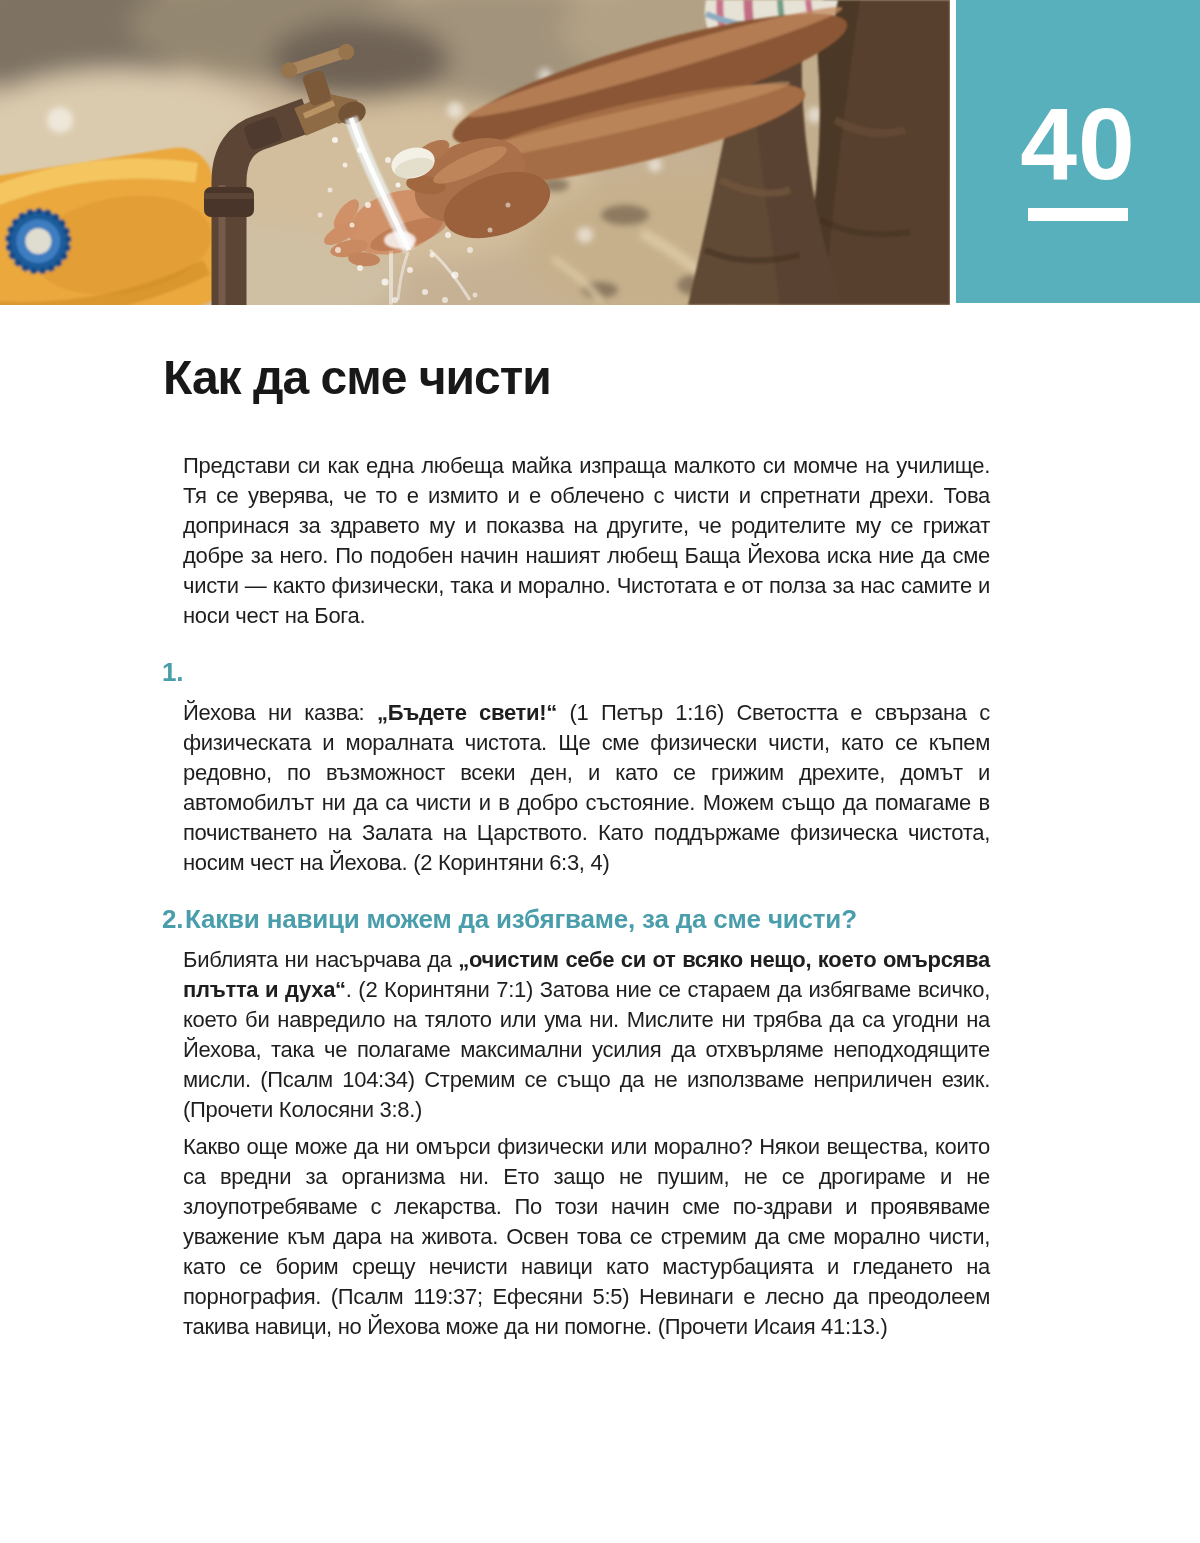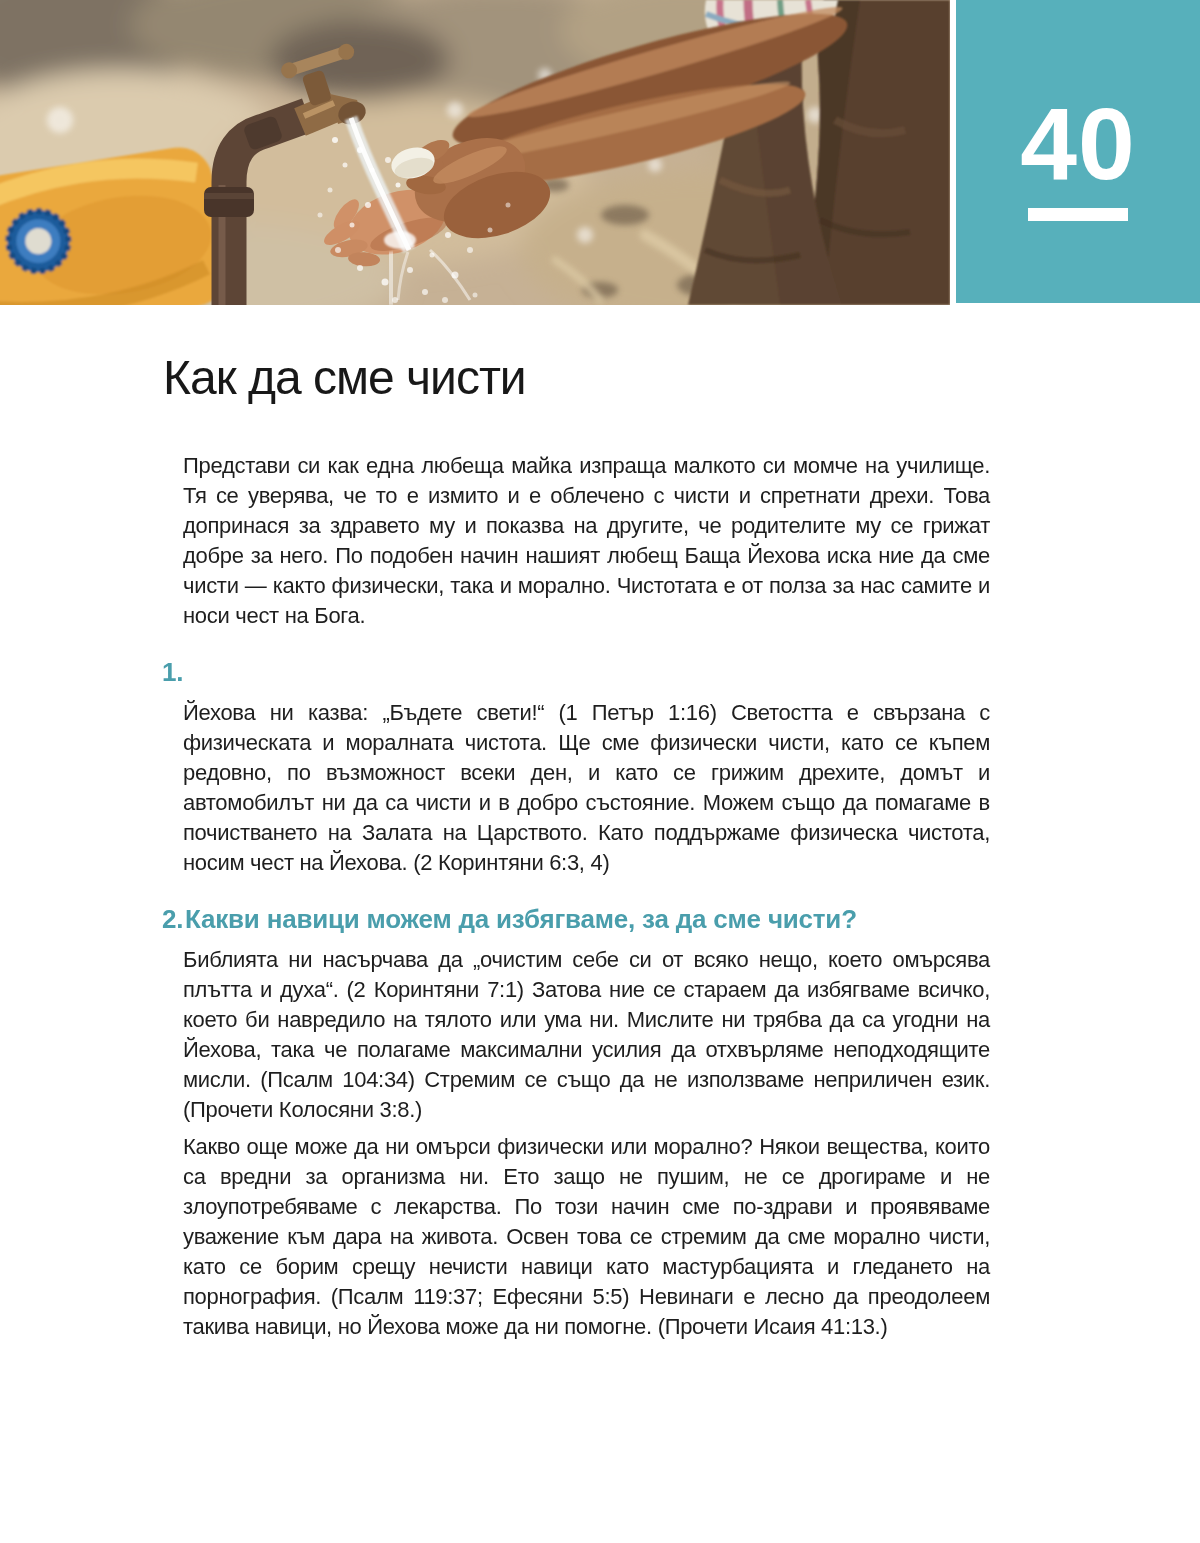"Как да сме чисти" .page-title { font-weight: normal -> bold }
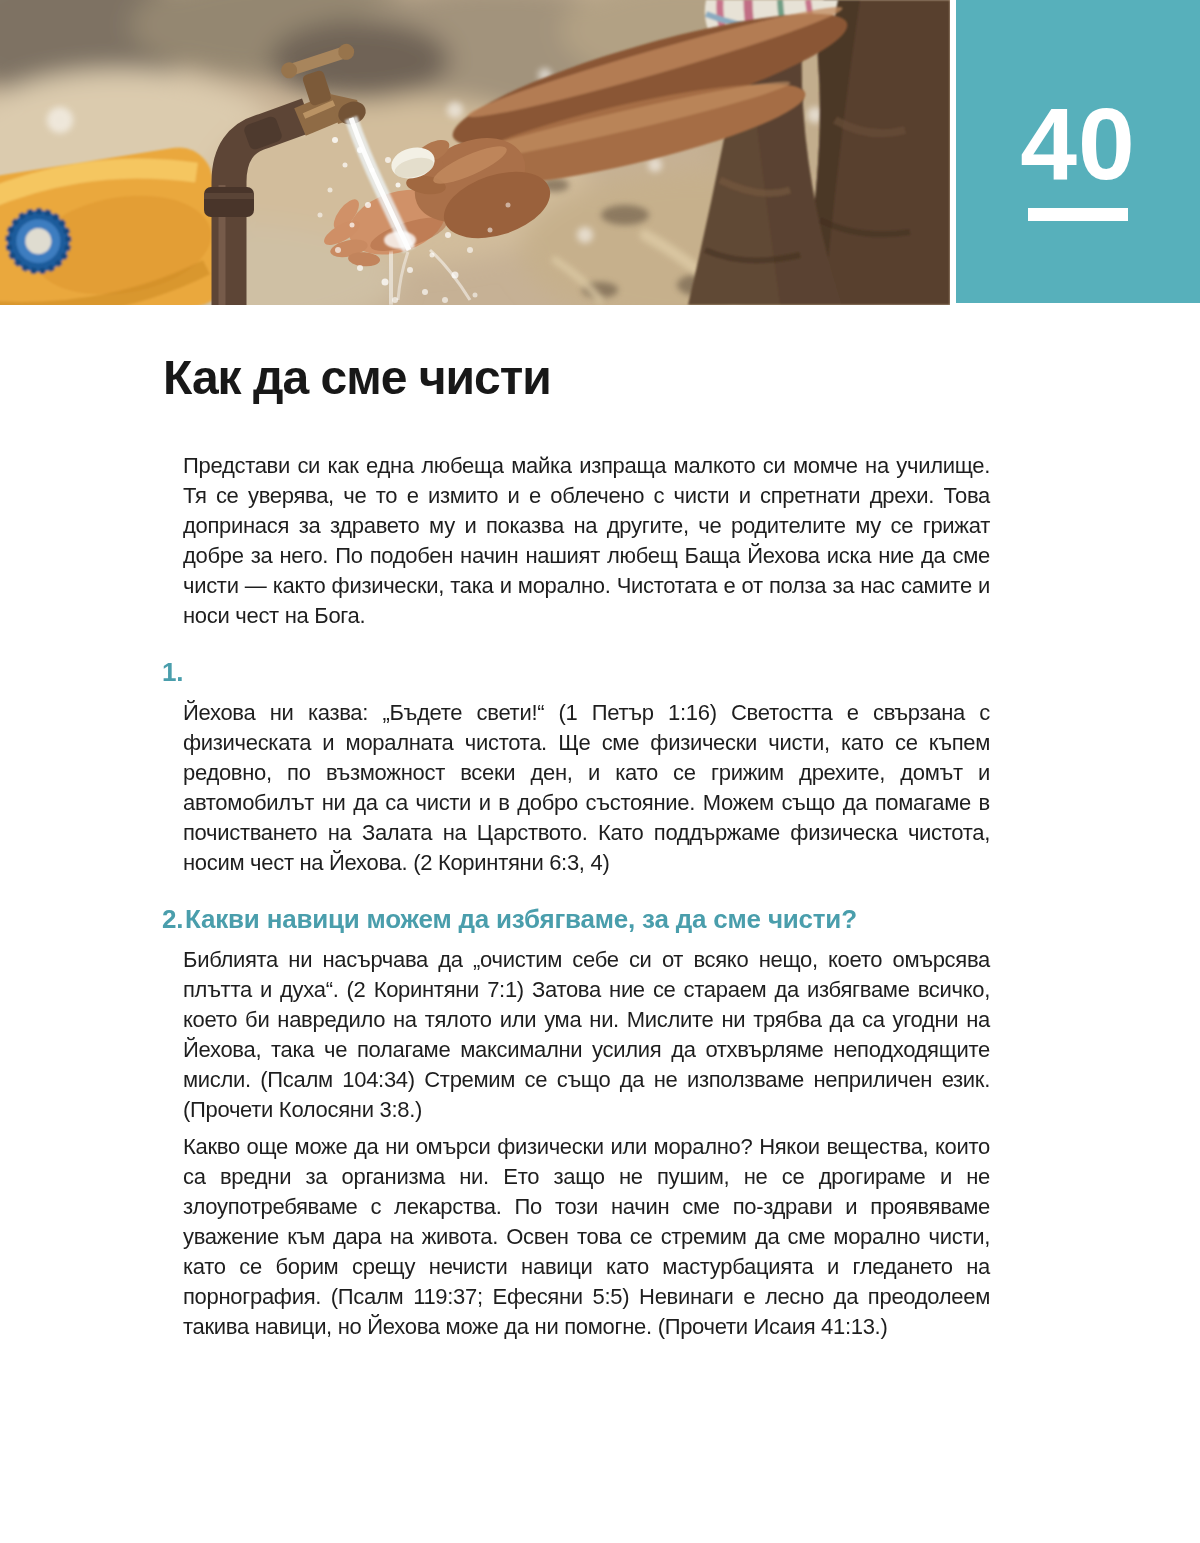"„Бъдете свети!“" .body-para strong { font-weight: normal -> bold }
